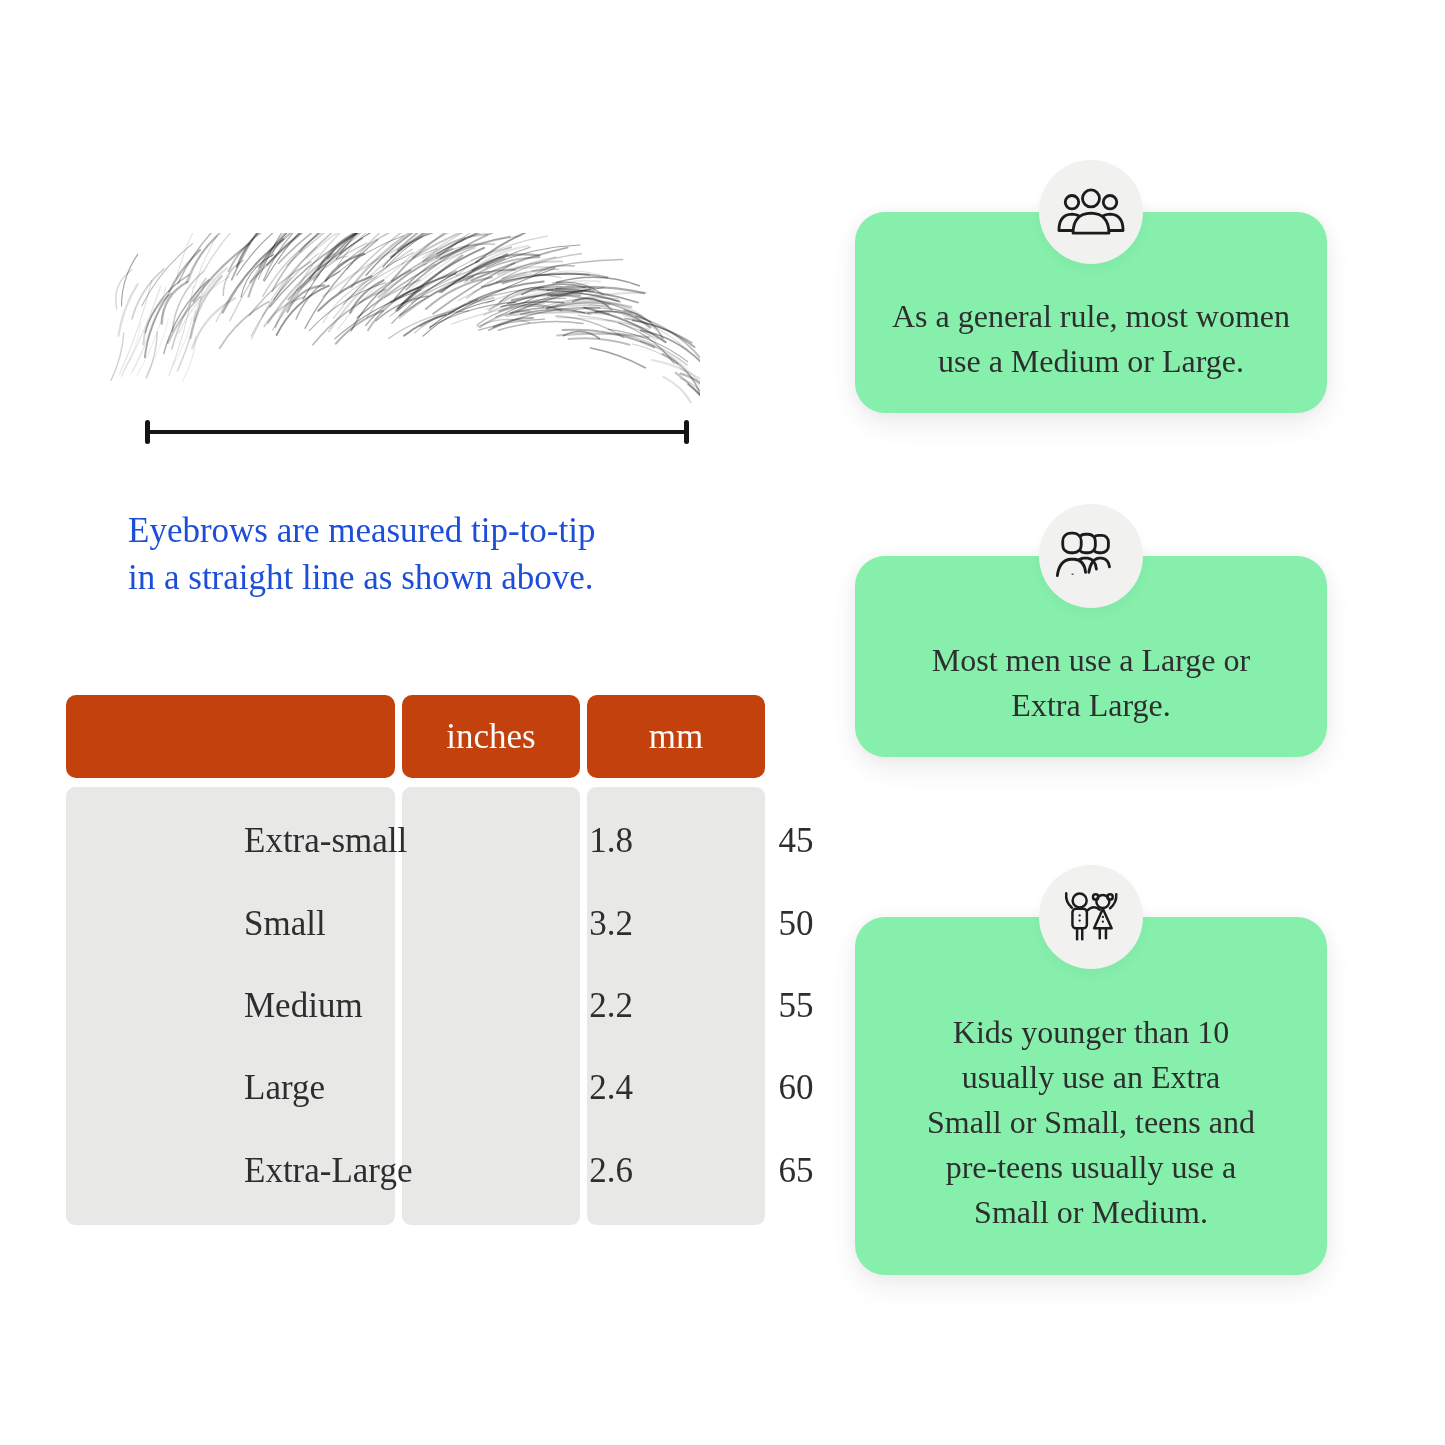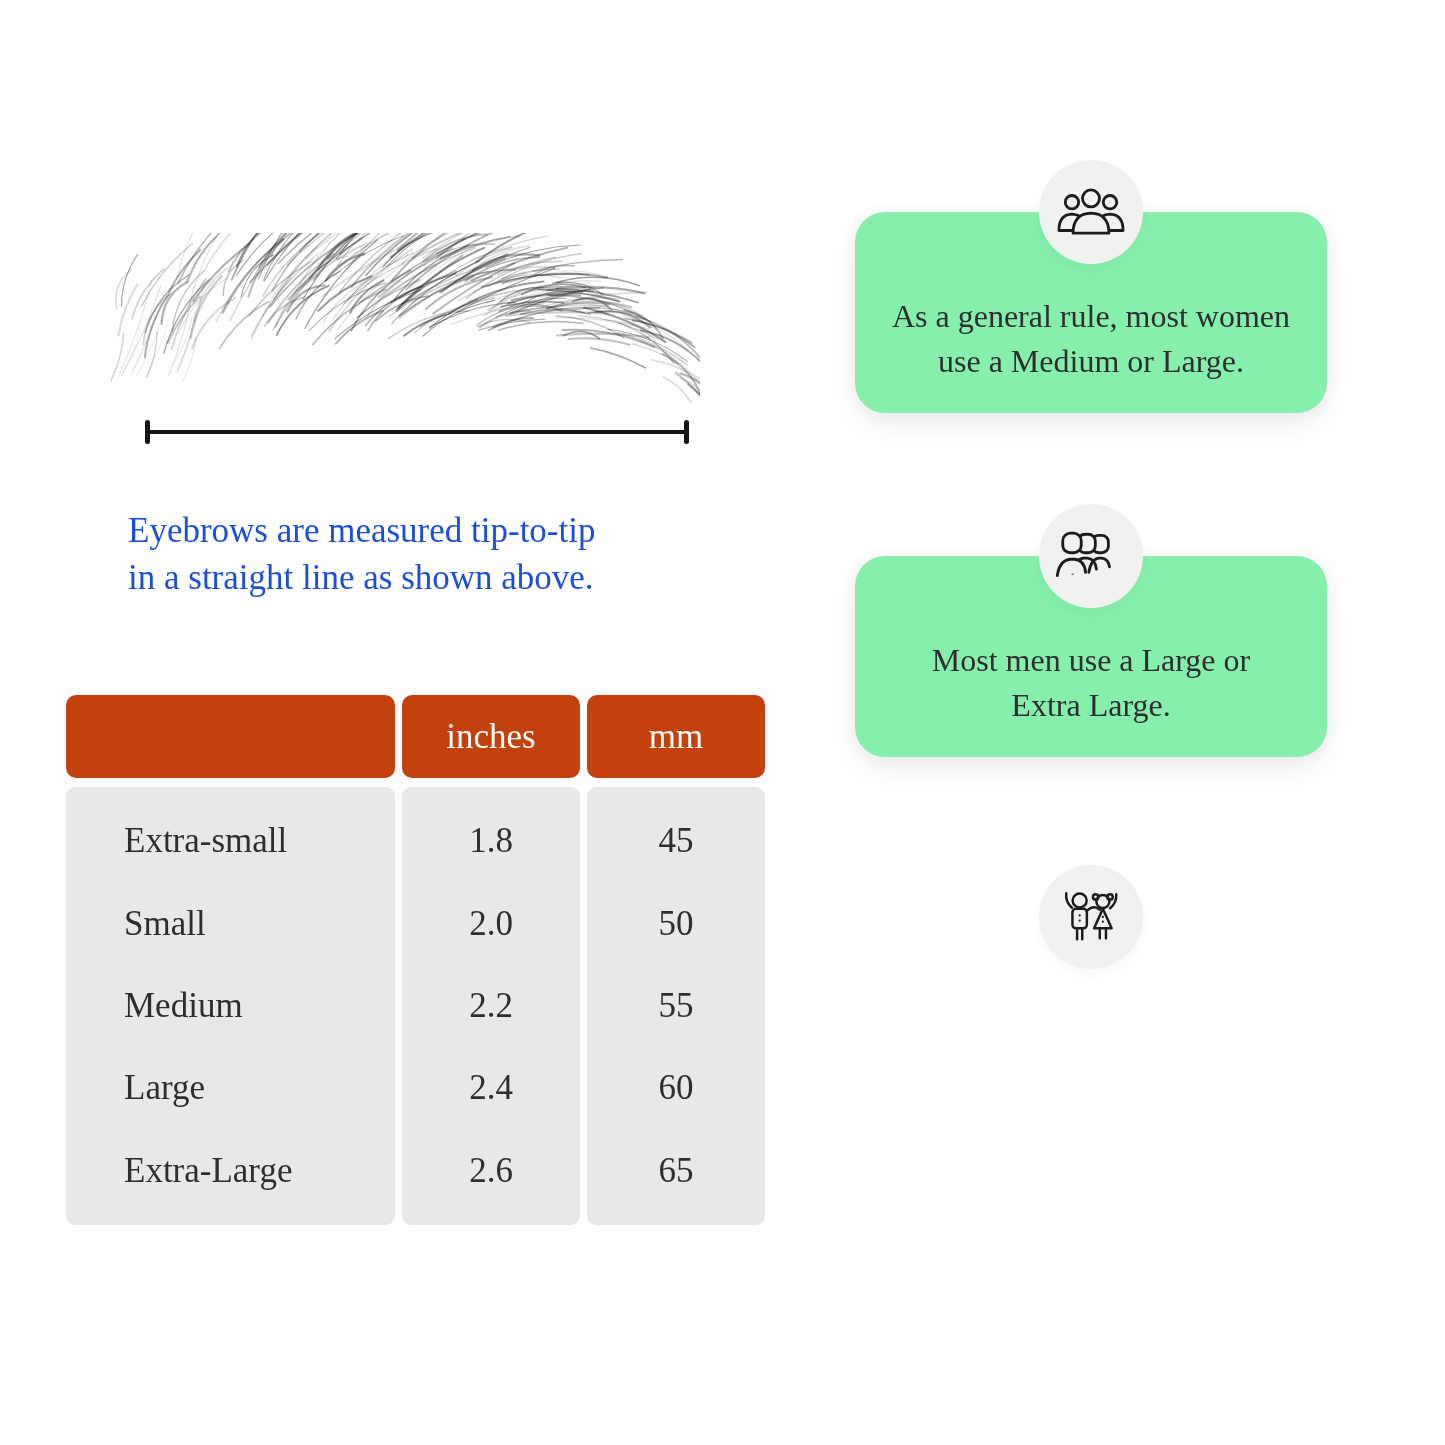"Extra-small" .t-rows { align-items: none -> flex-end }
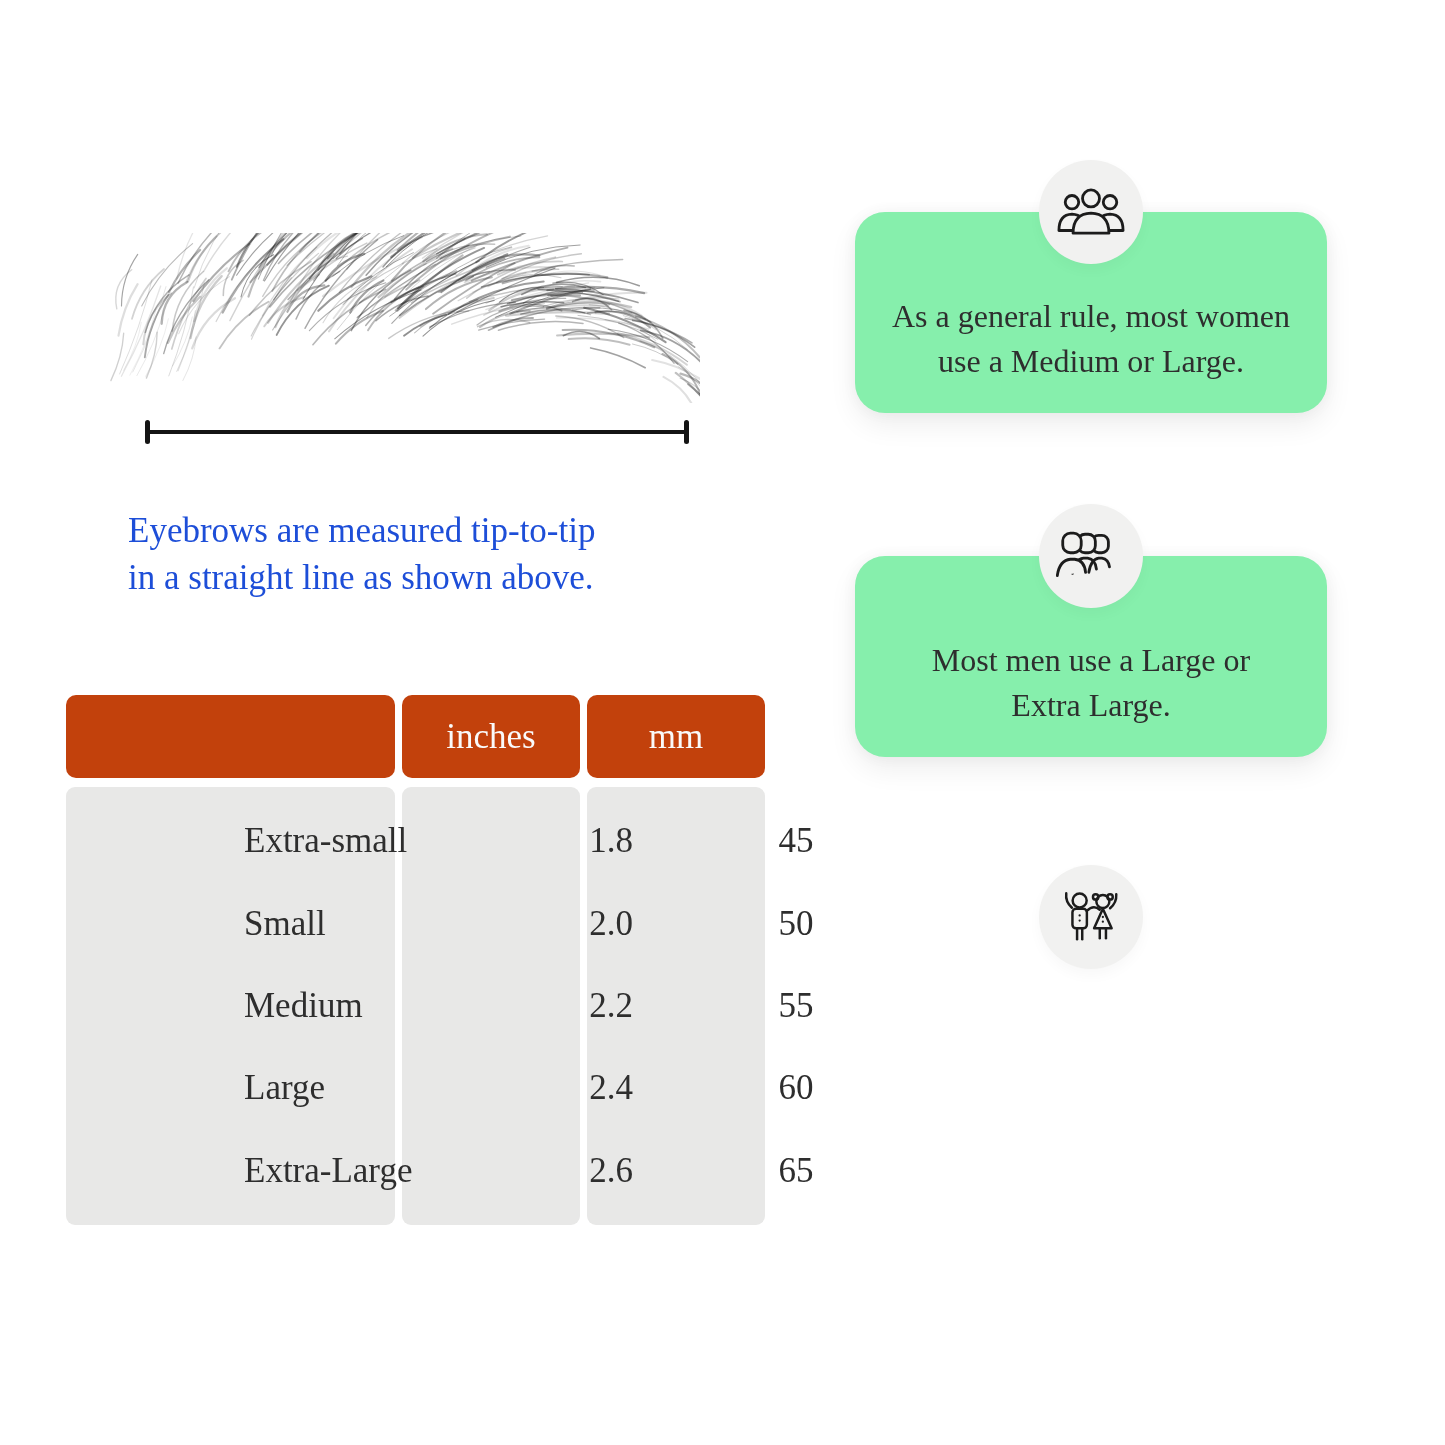"2.0" div.cell-num { text: 2.0 -> 3.2 }
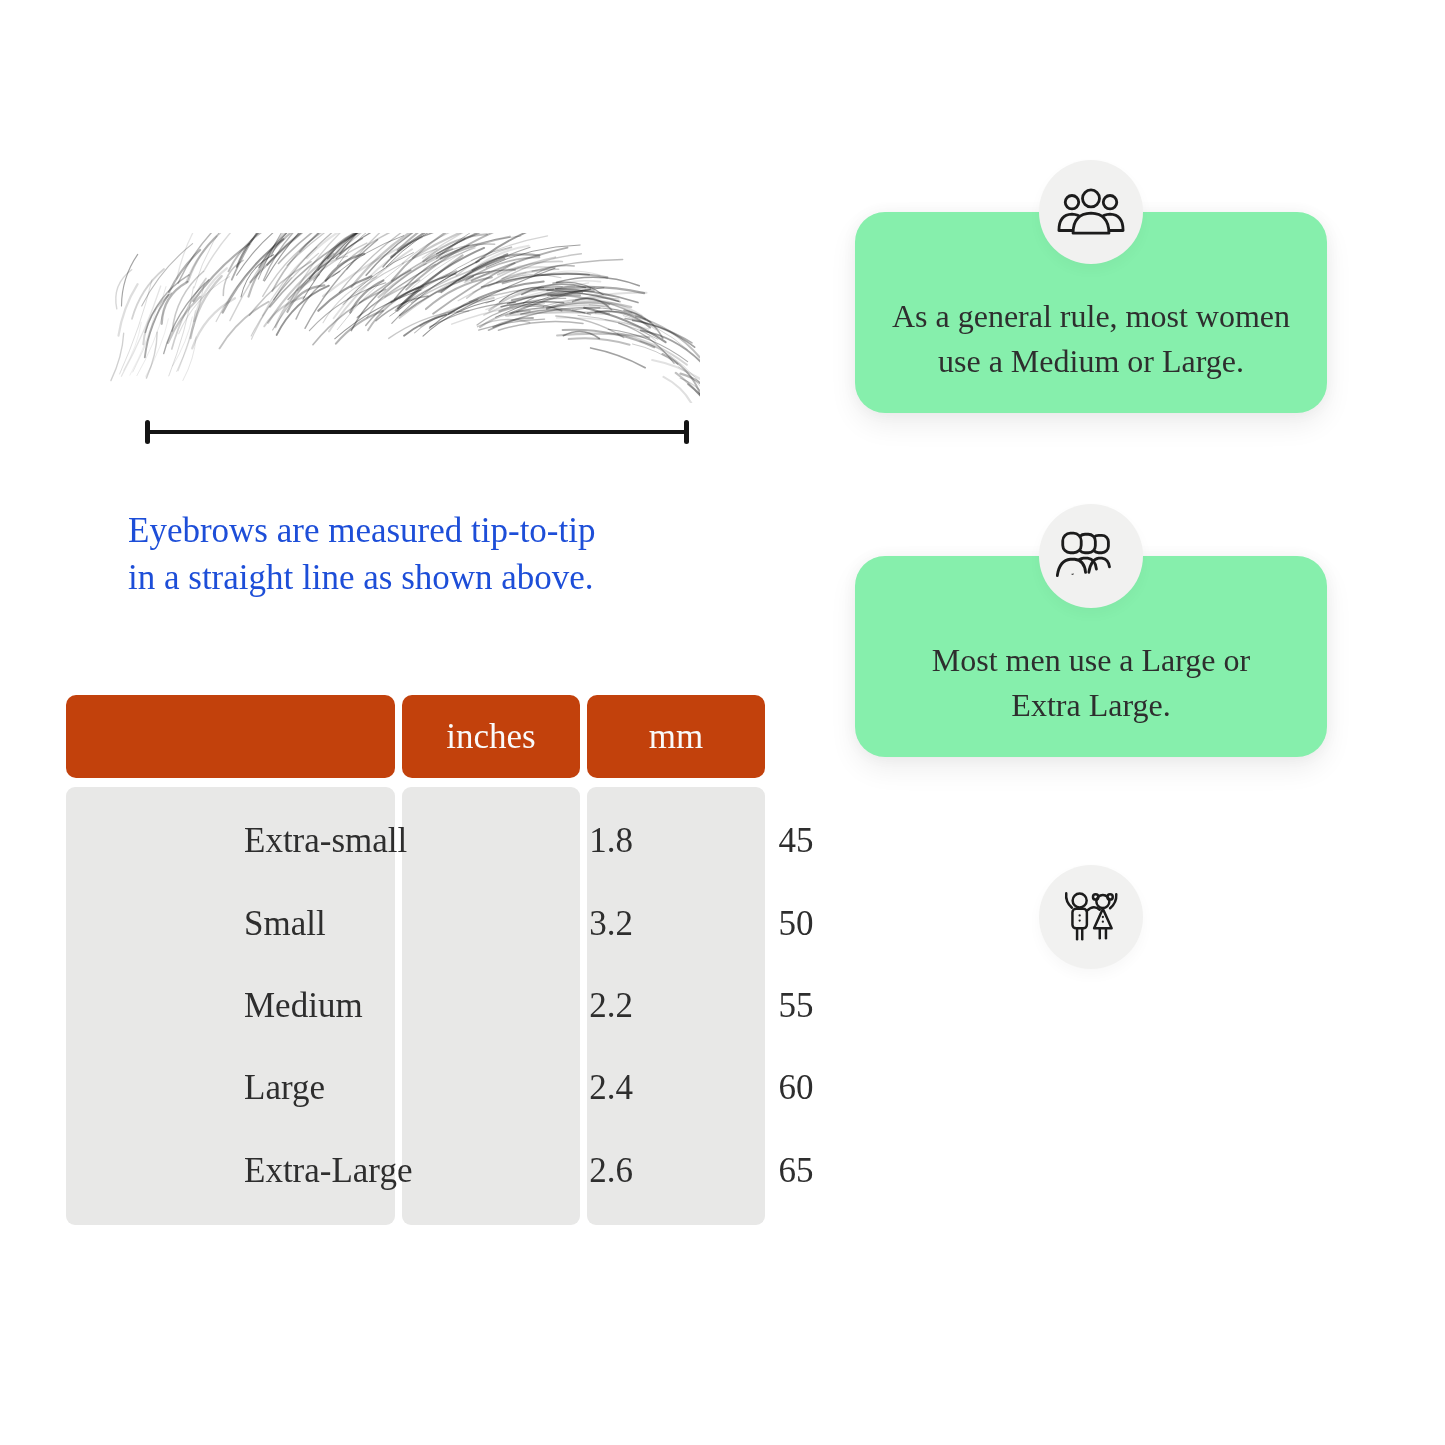"Kids younger than 10" div.card { html: none -> <div> <div>Kids younger than 10 usually use an Extra Small or Small, teens and pre-teens usually use a Small or Medium.</div> </div> }
